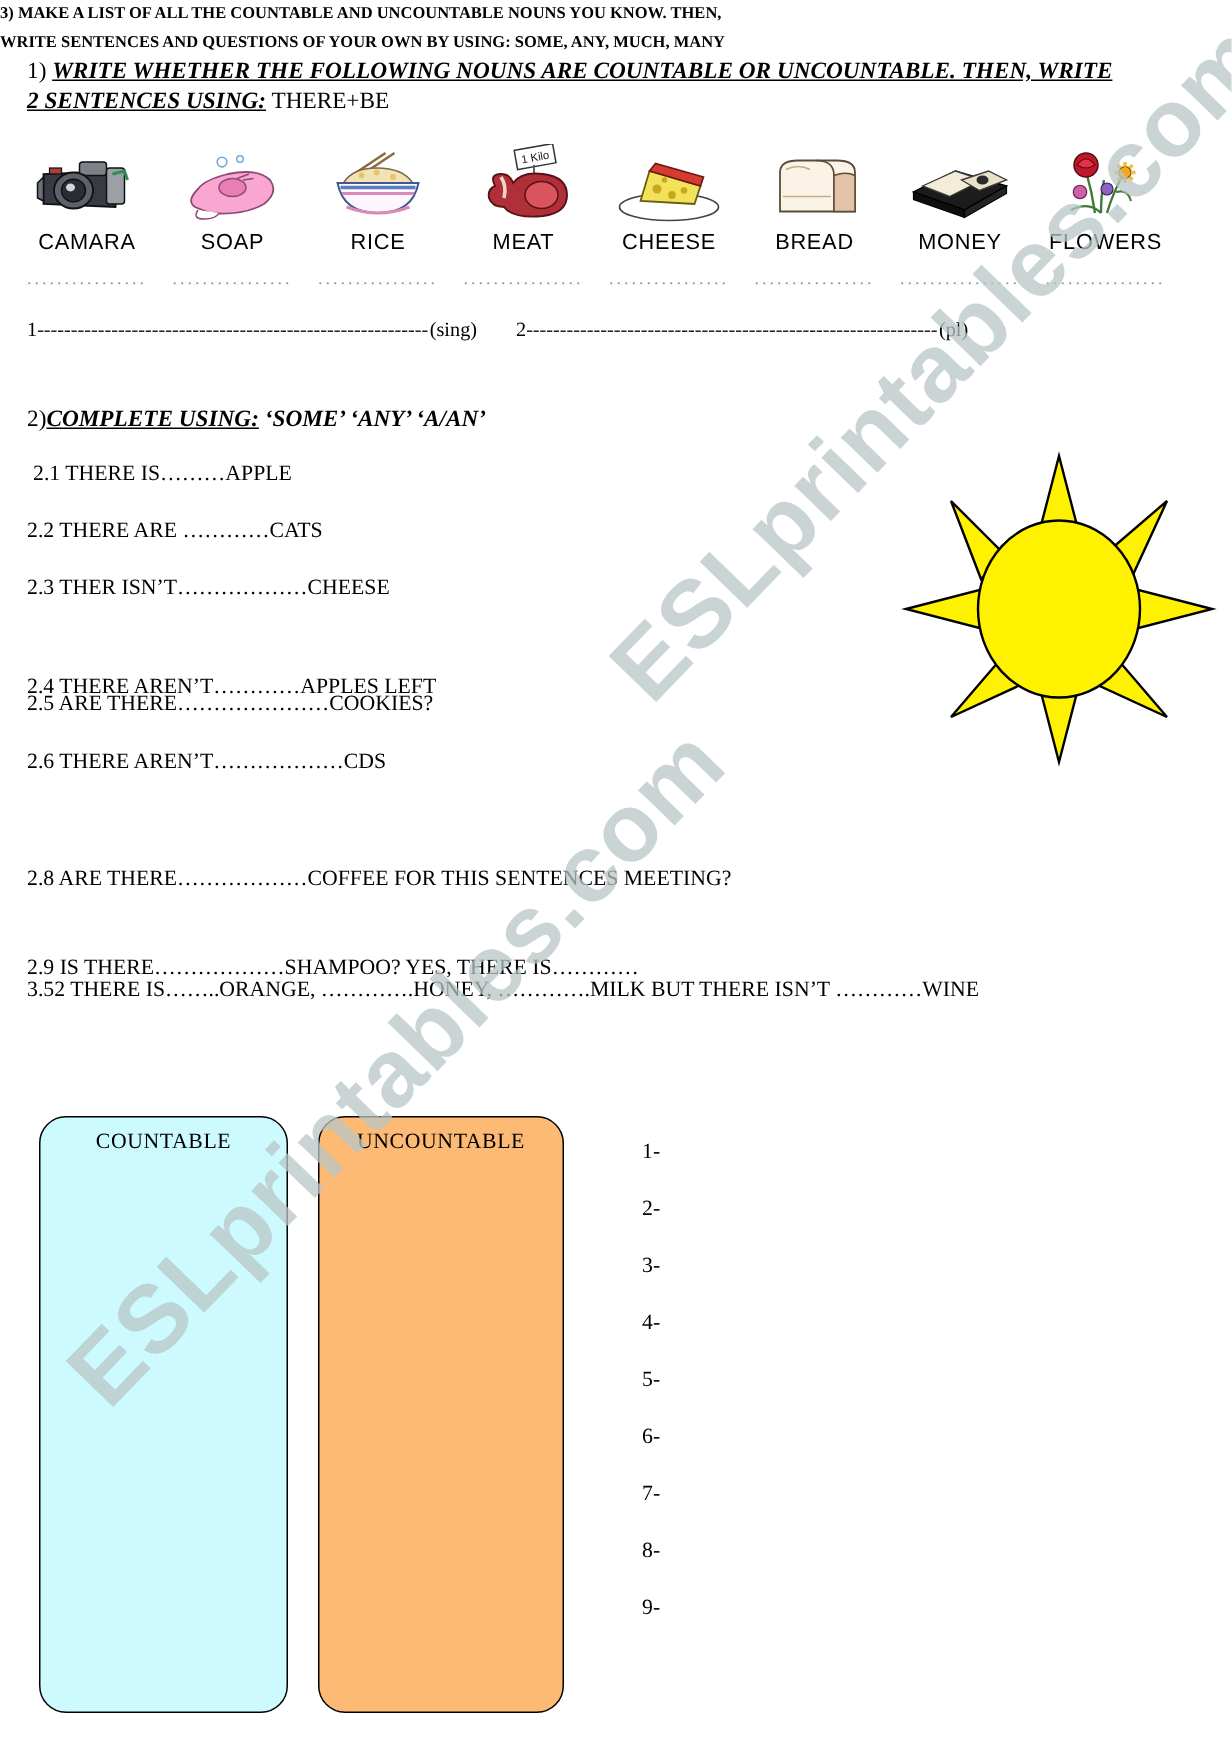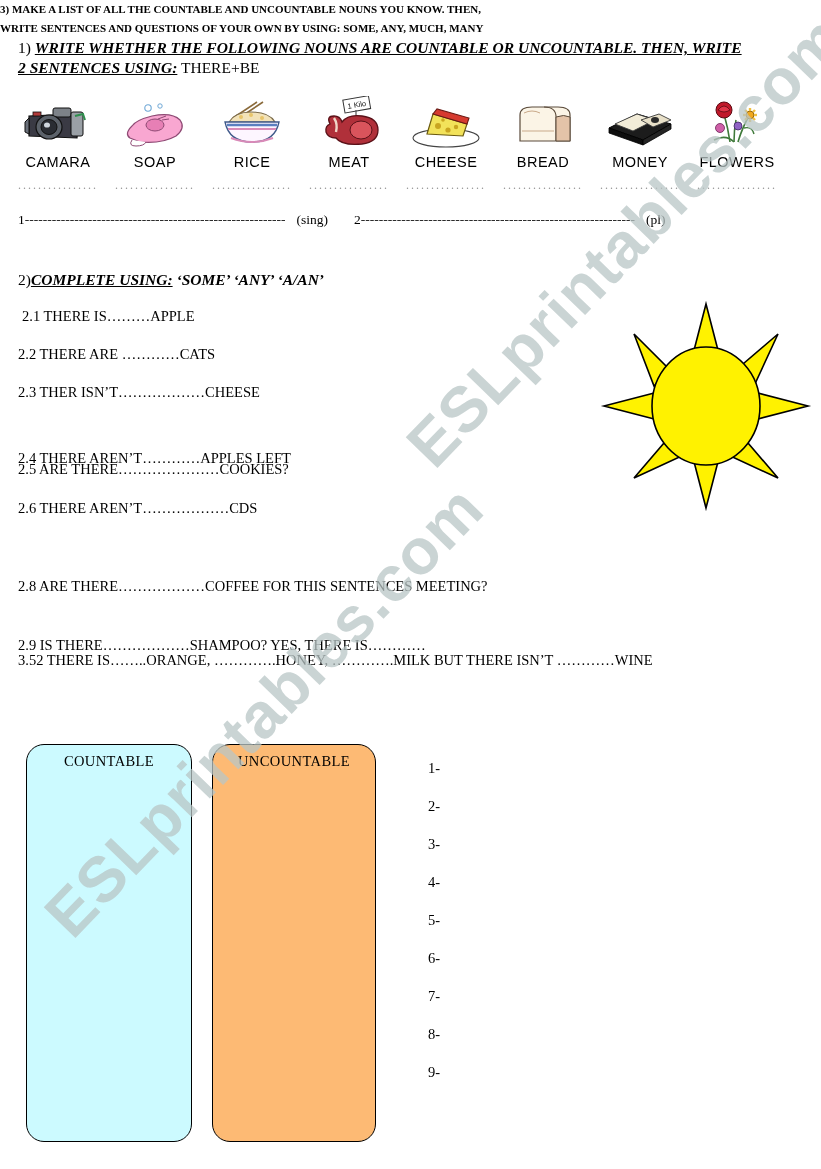"(sing)" .dash-tag { margin-left: 11px -> 1px }
